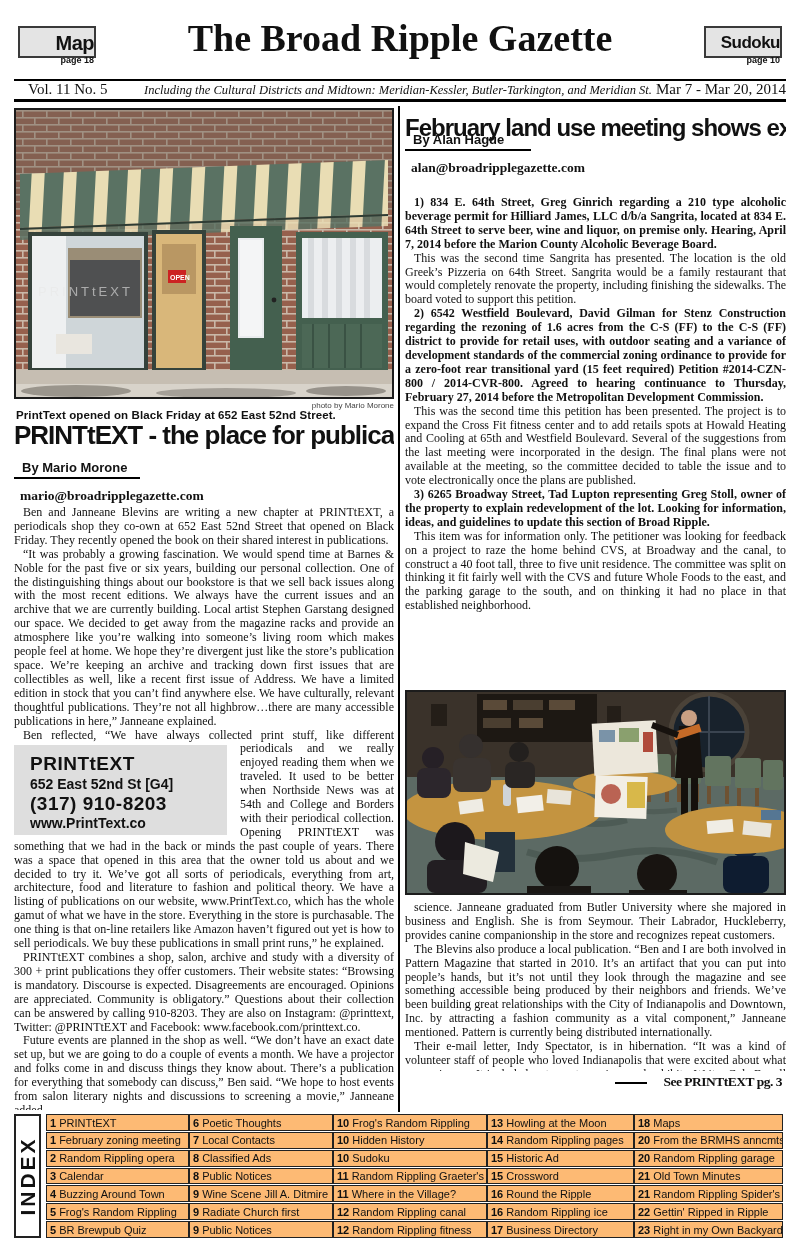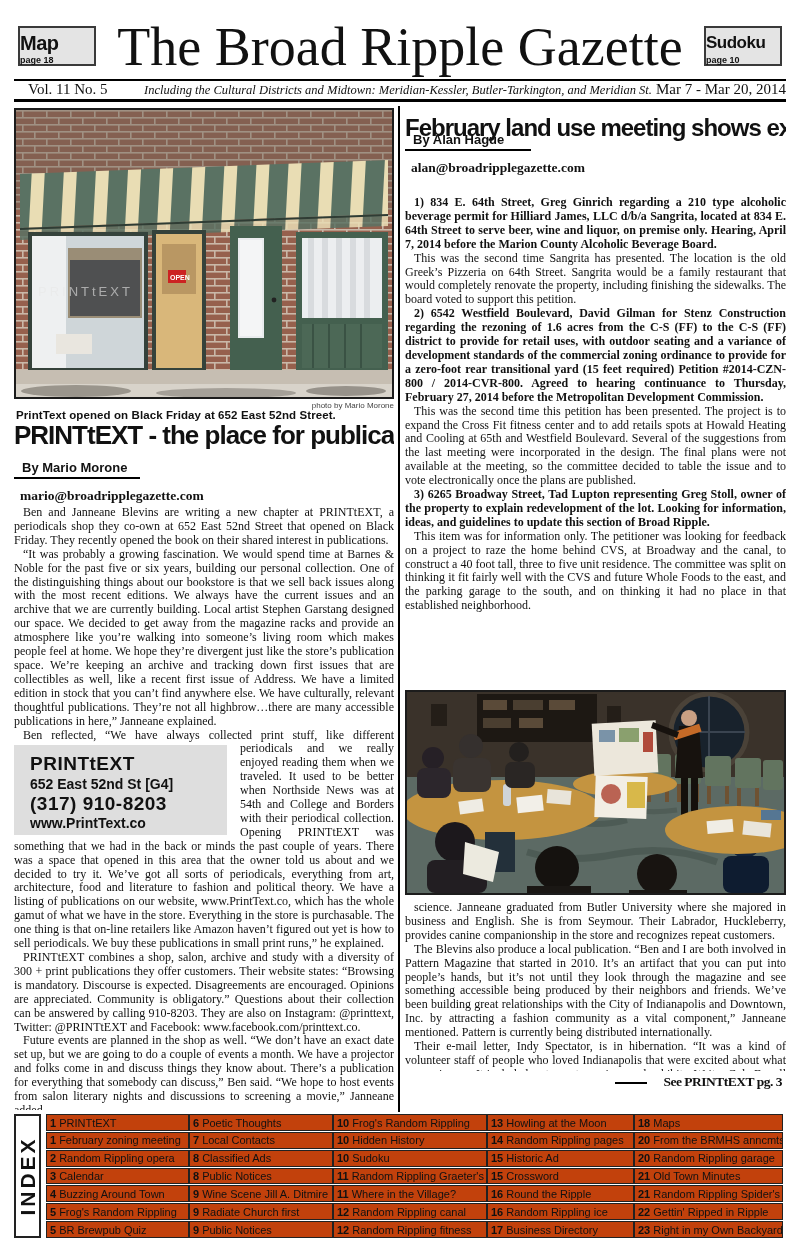"Map" .corner-box { height: 40px -> 32px; text-align: left -> right }
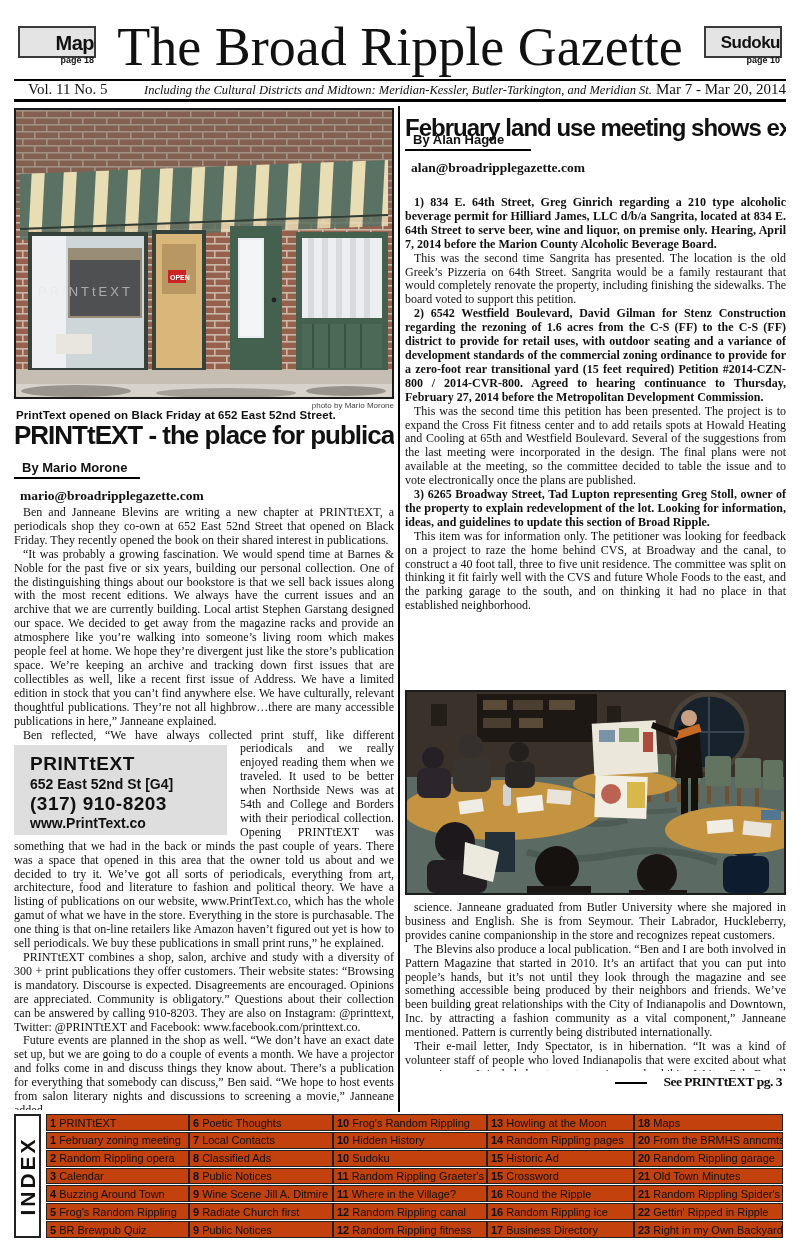"The Broad Ripple Gazette" .paper-title { font-size: 54px -> 38px; font-weight: 400 -> 700 }
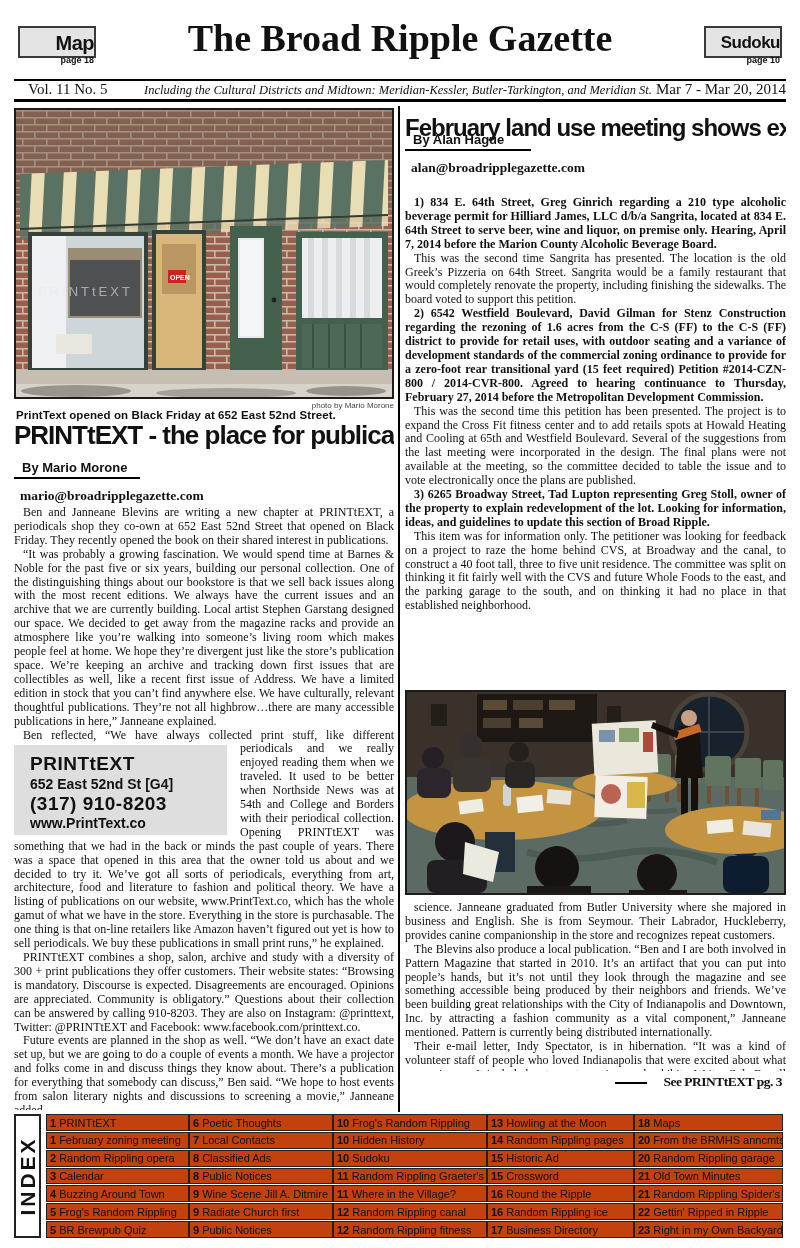"1 PRINTtEXT" .idx-cell { background: #c2410c -> #fdba74 }
